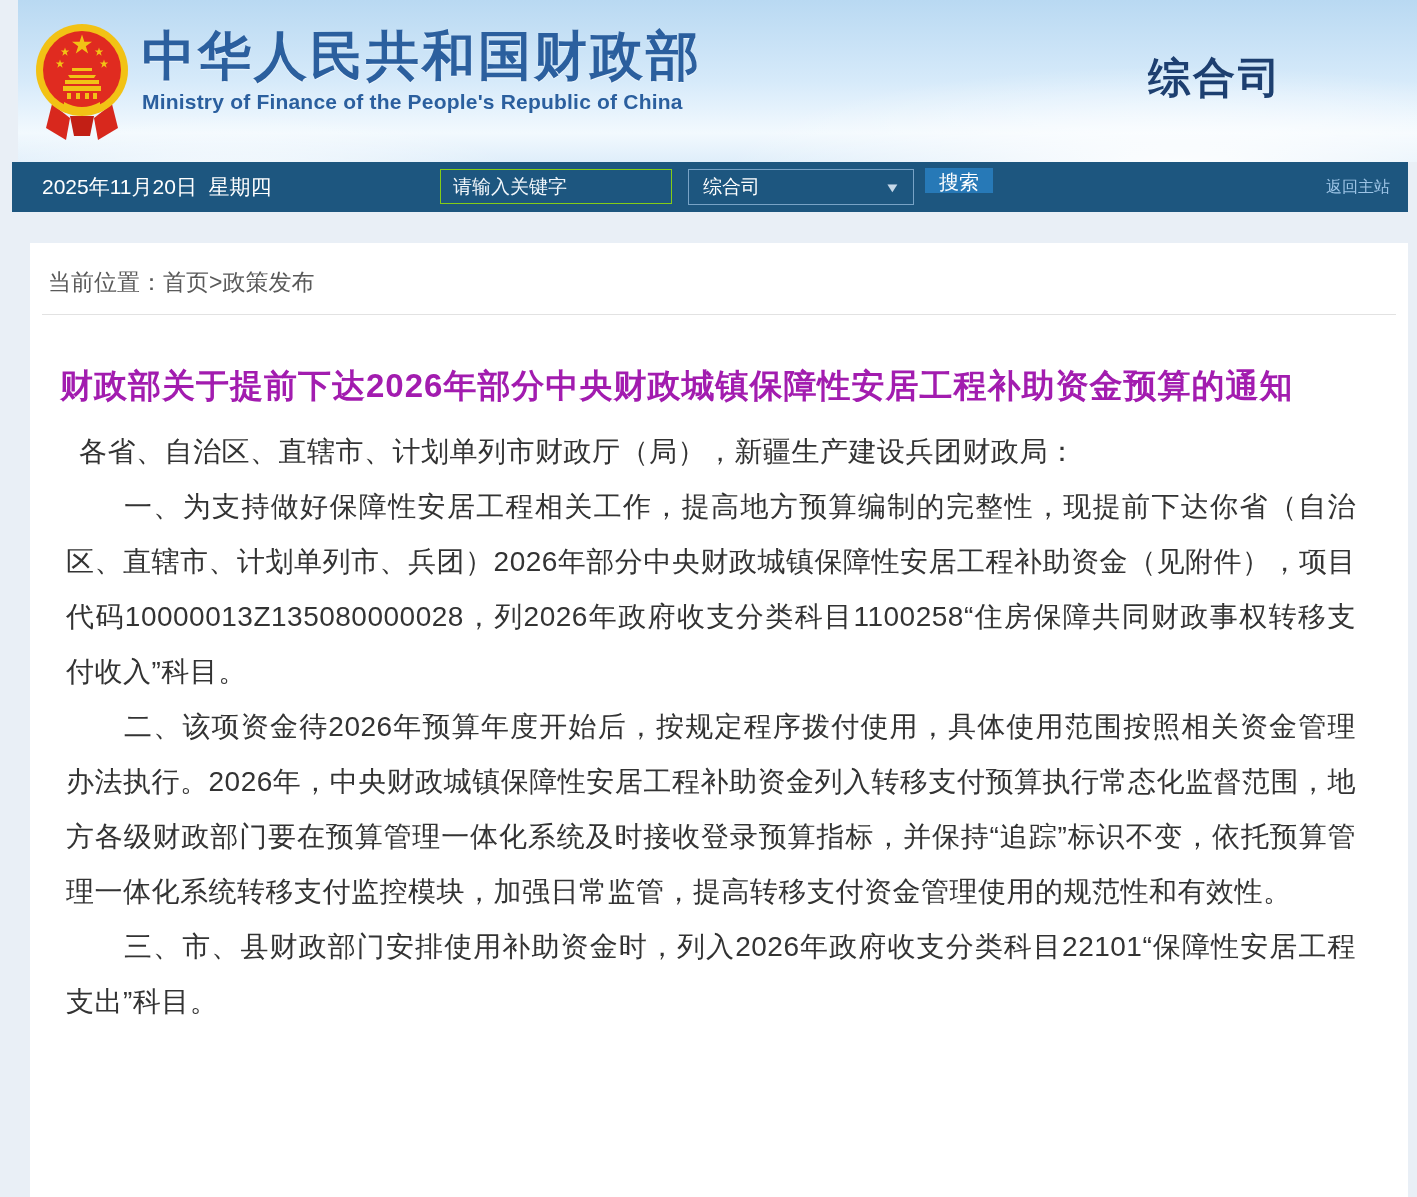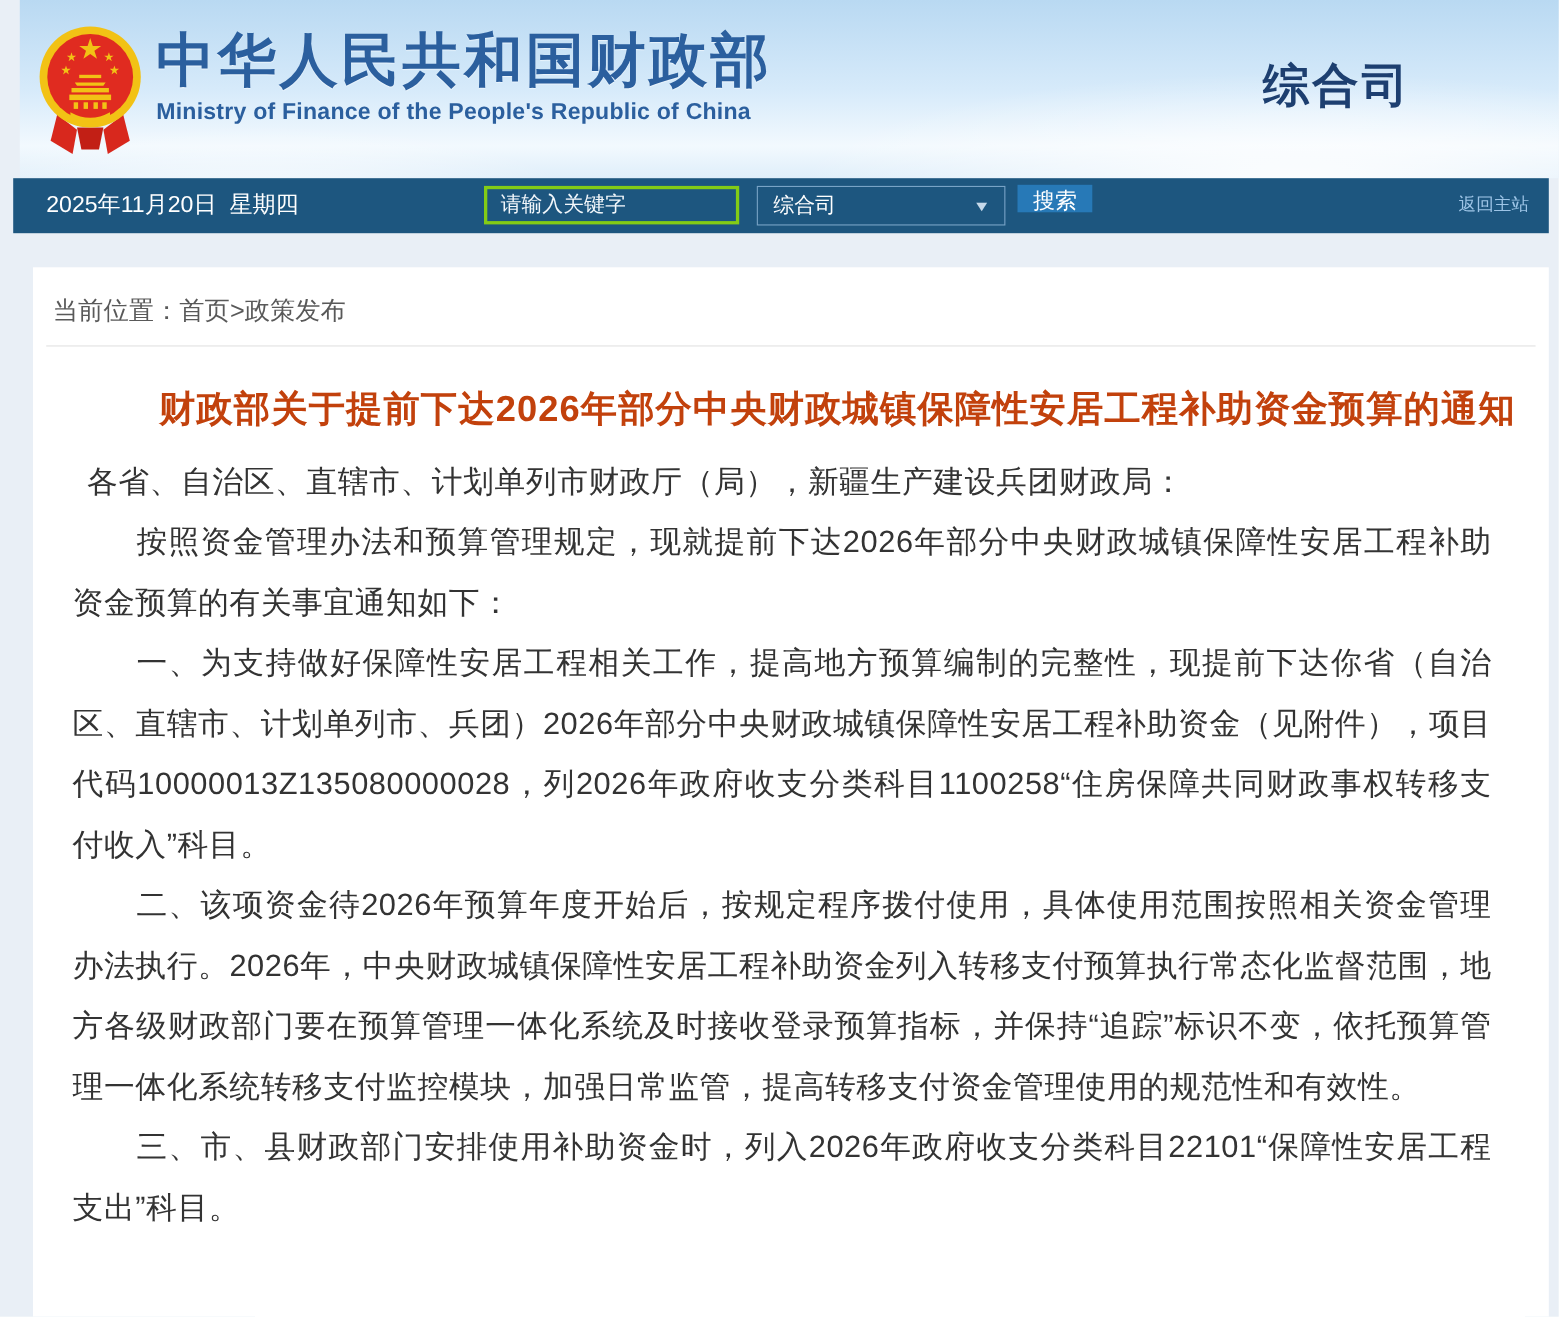"请输入关键字" .nav-search-input { border: 3px solid #84cc16 -> 1px solid #84cc16 }
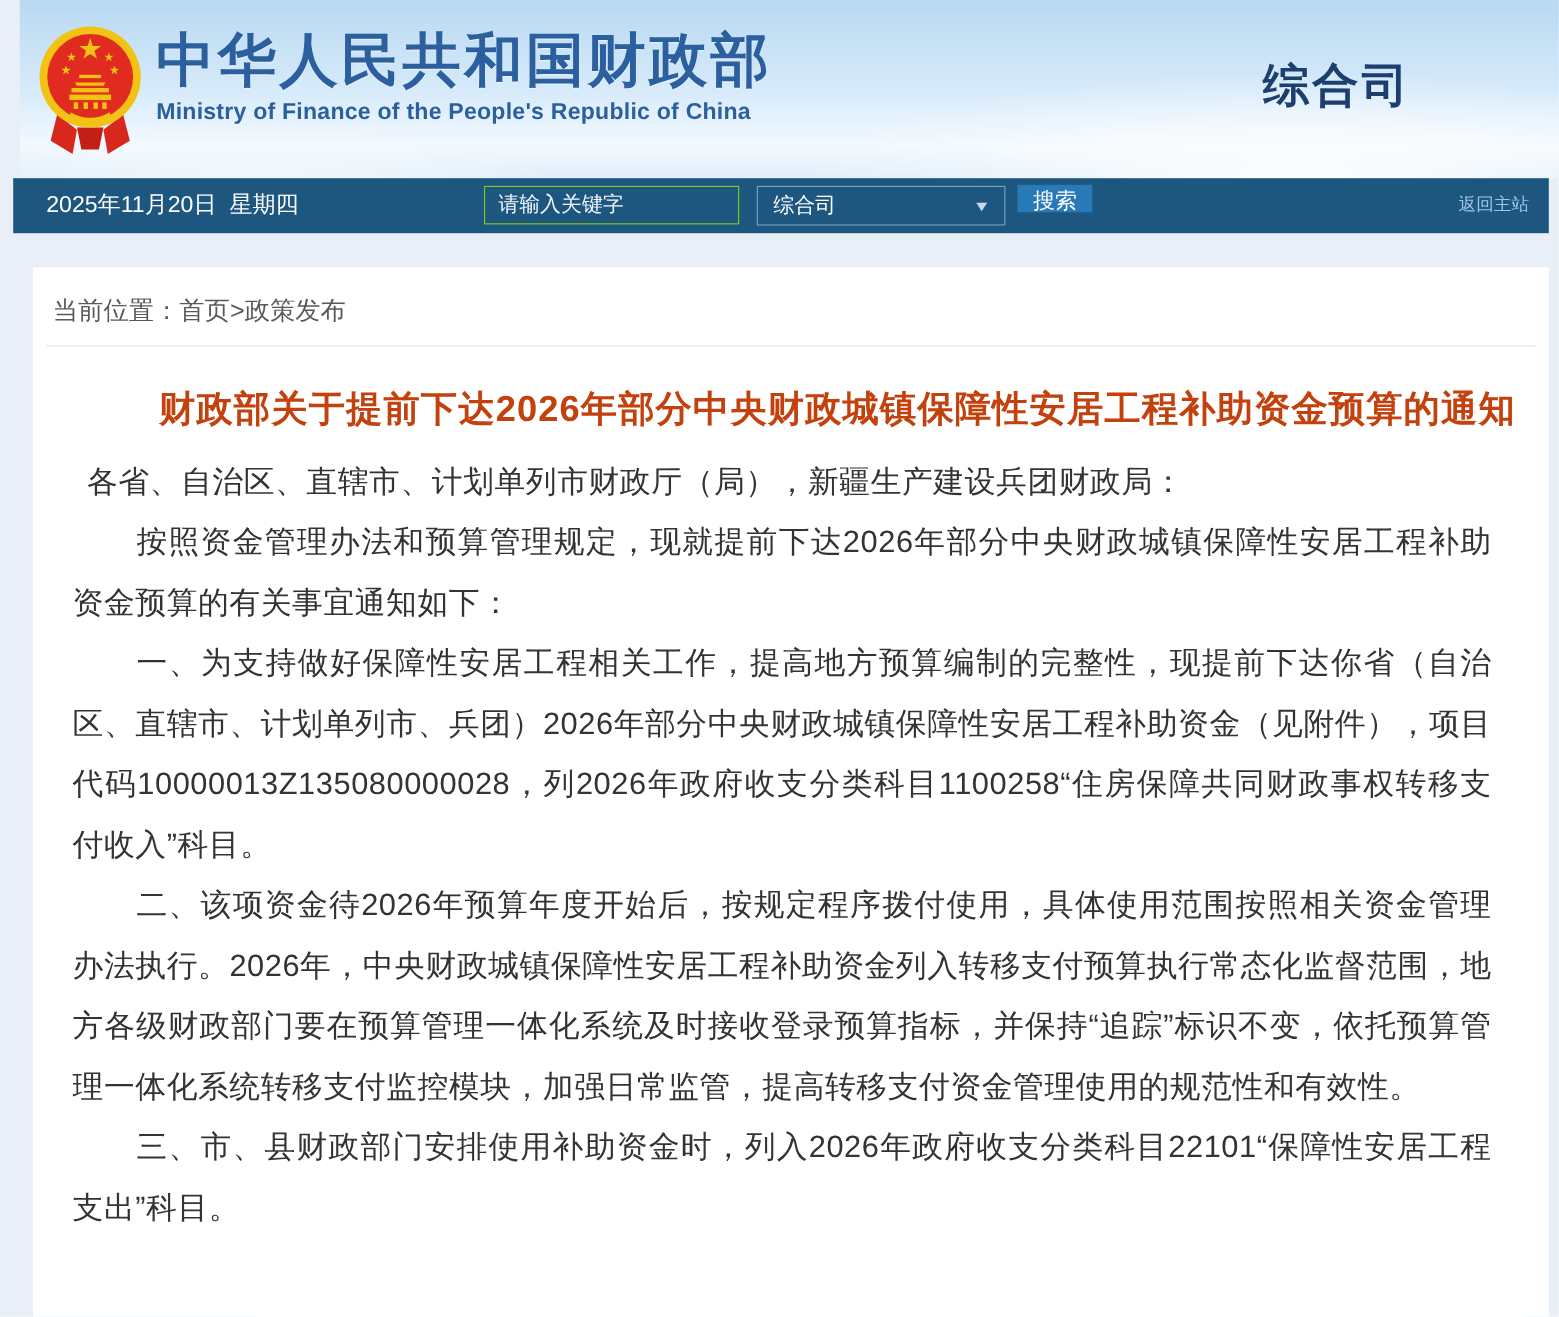"财政部关于提前下达2026年部分中央财政城镇保障性安居工程补助资金预算的通知" .article-title { color: #c2410c -> #a21caf; margin: 36px 30px 0 30px -> 50px 30px 0 30px; text-align: right -> left }
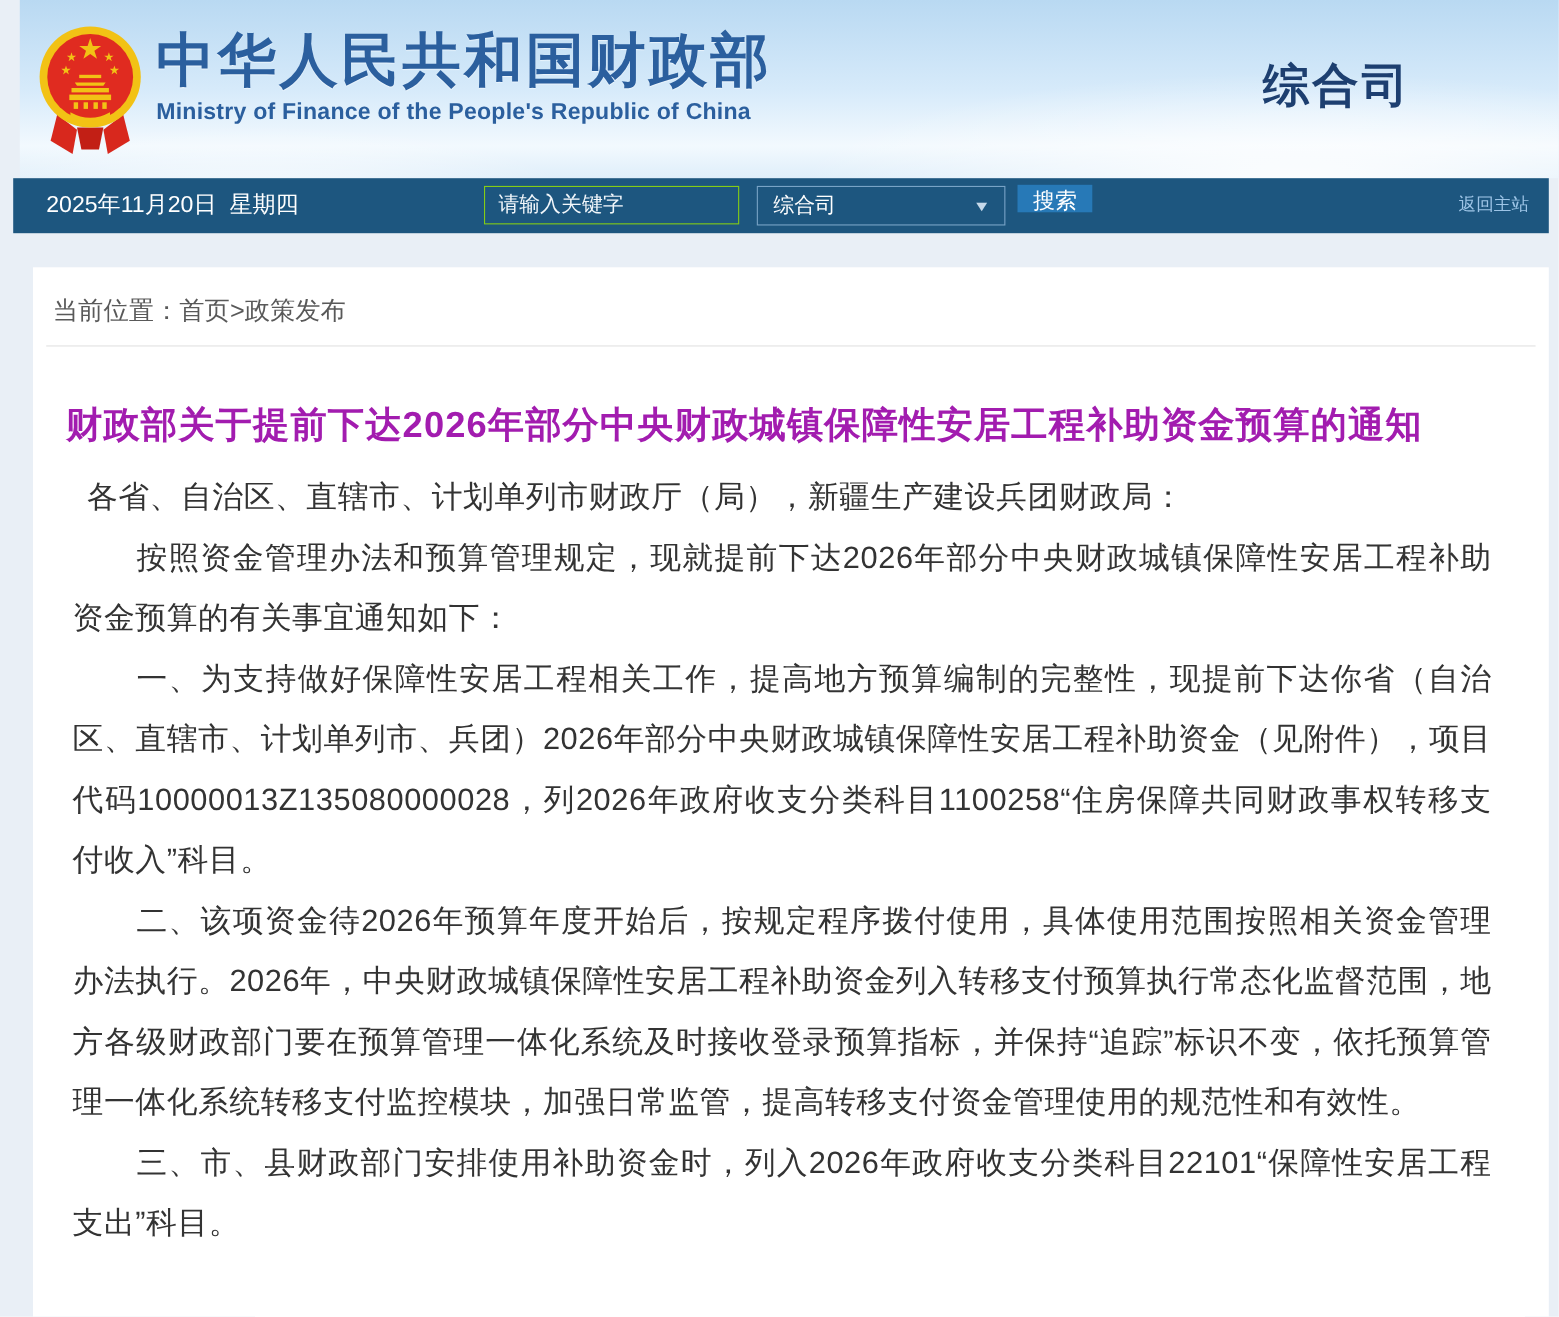"按照资金管理办法和预算管理规定，现就提前下达2026年部分中央财政城镇保障性安居" p.indent-normal { html: <p>按照资金管理办法和预算管理规定，现就提前下达2026年部分中央财政城镇保障性安居工程补助资金预算的有关事宜通知如下：</p> -> none }
